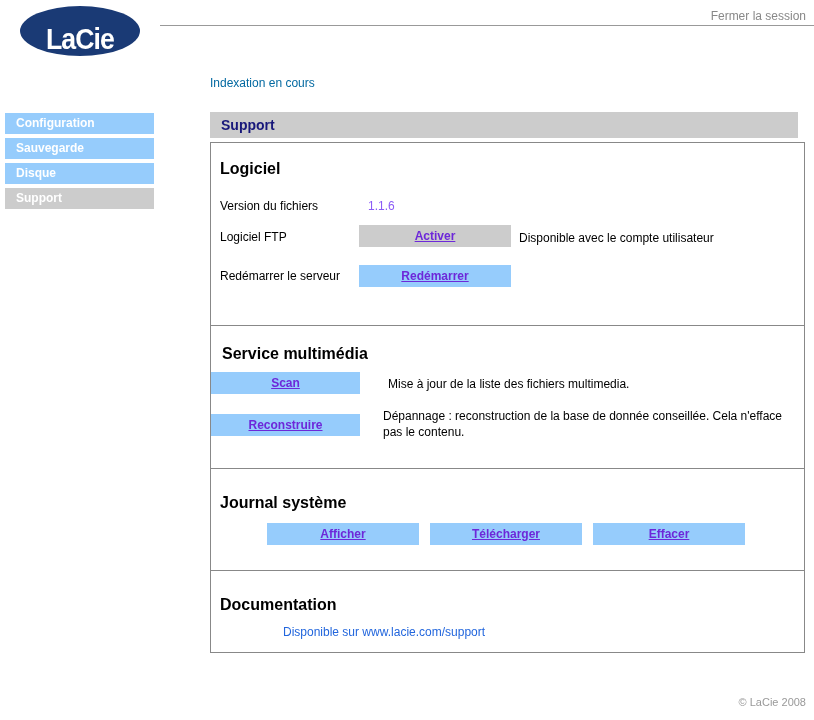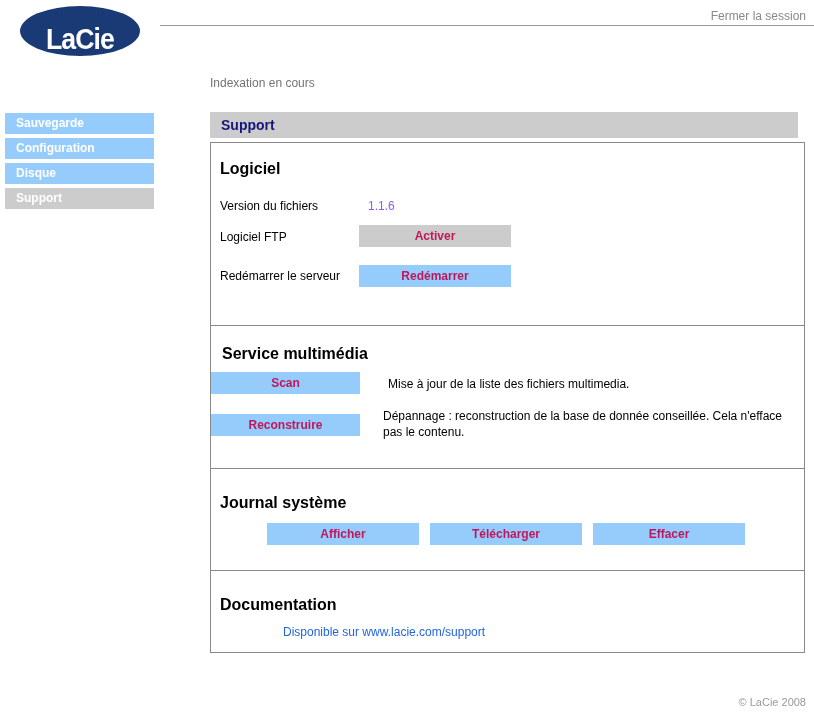"Indexation en cours" #status-line { color: #737373 -> #0369a1 }
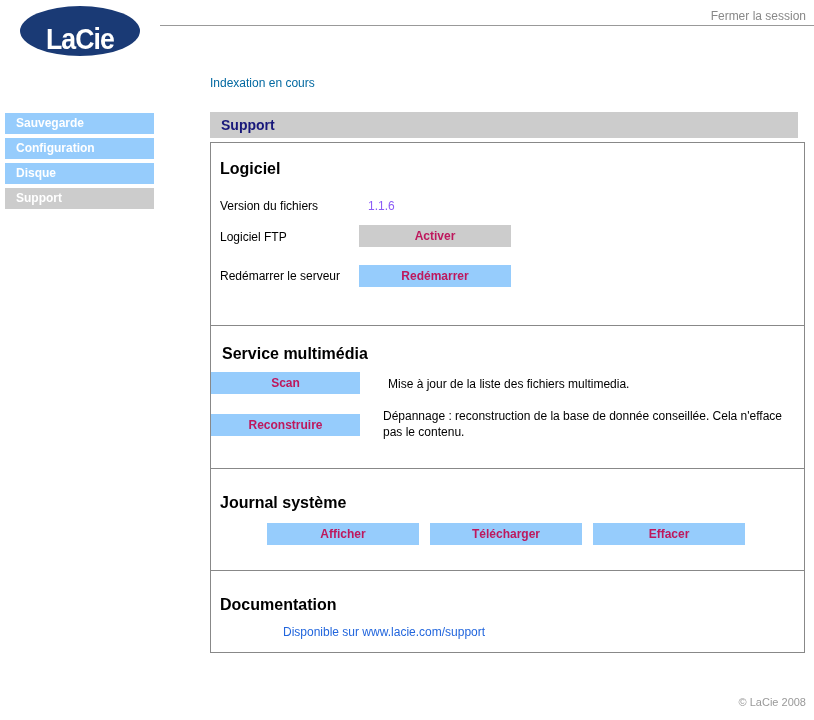"Sauvegarde" div.nav-item { order: before "Configuration" -> after "Configuration" }
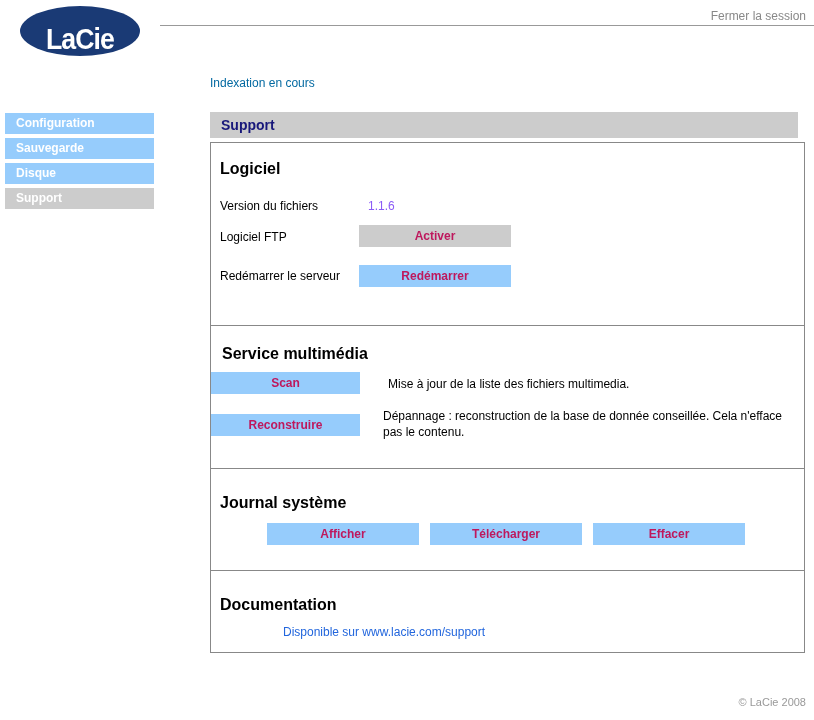"Activer" .btn { color: #be185d -> #6d28d9; text-decoration: none -> underline }
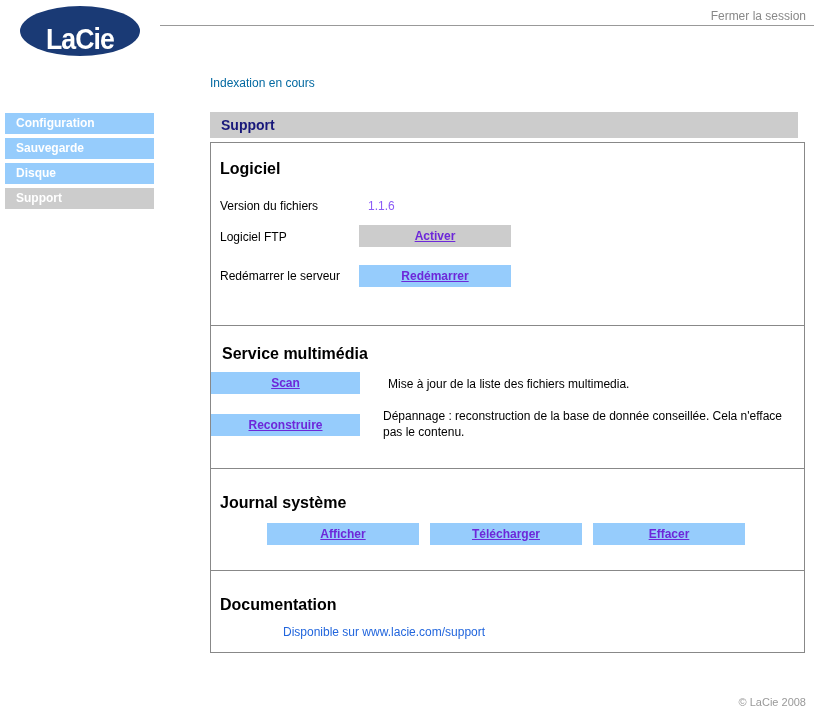"Disponible avec le compte utilisateur" div.row-note { html: none -> <div>Disponible avec le compte utilisateur</div> }
